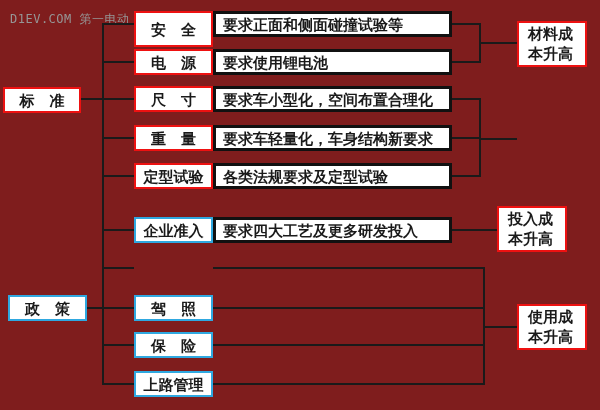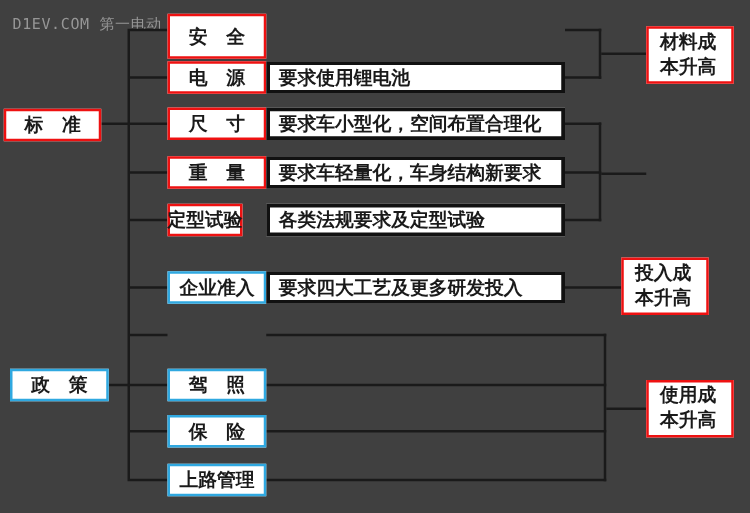"D1EV.COM 第一电动" .canvas { background: #404040 -> #7f1d1d }
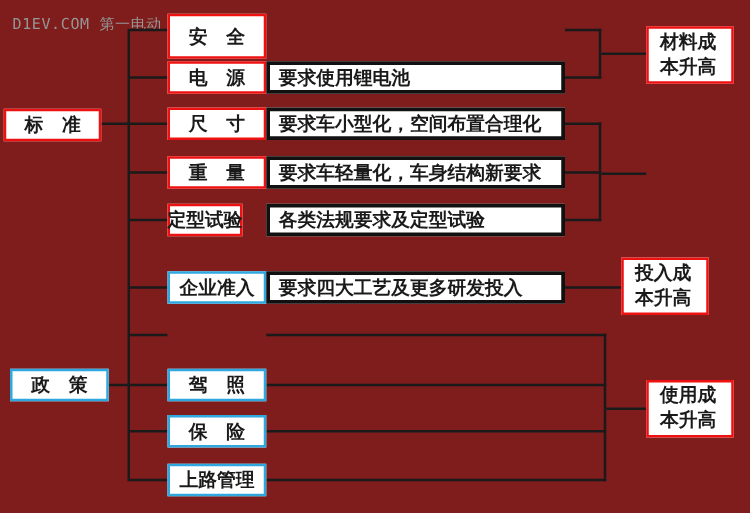"要求正面和侧面碰撞试验等" div.box { html: none -> <div>要求正面和侧面碰撞试验等</div> }
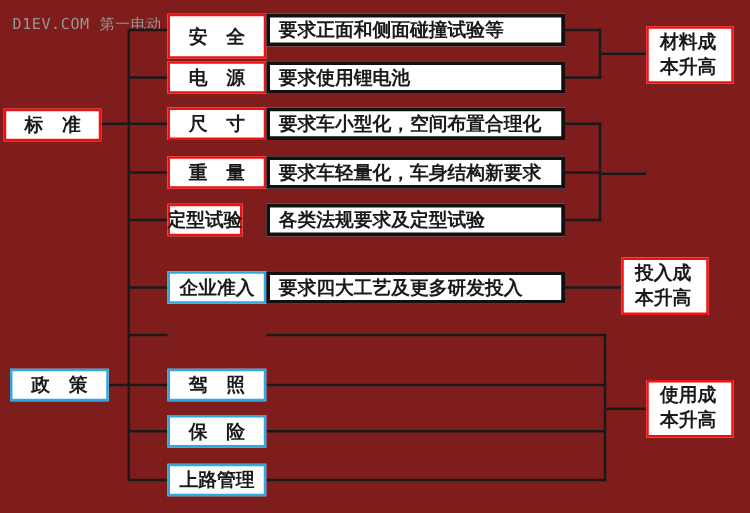"定型试验" div.box { width: 60px -> 79px }
